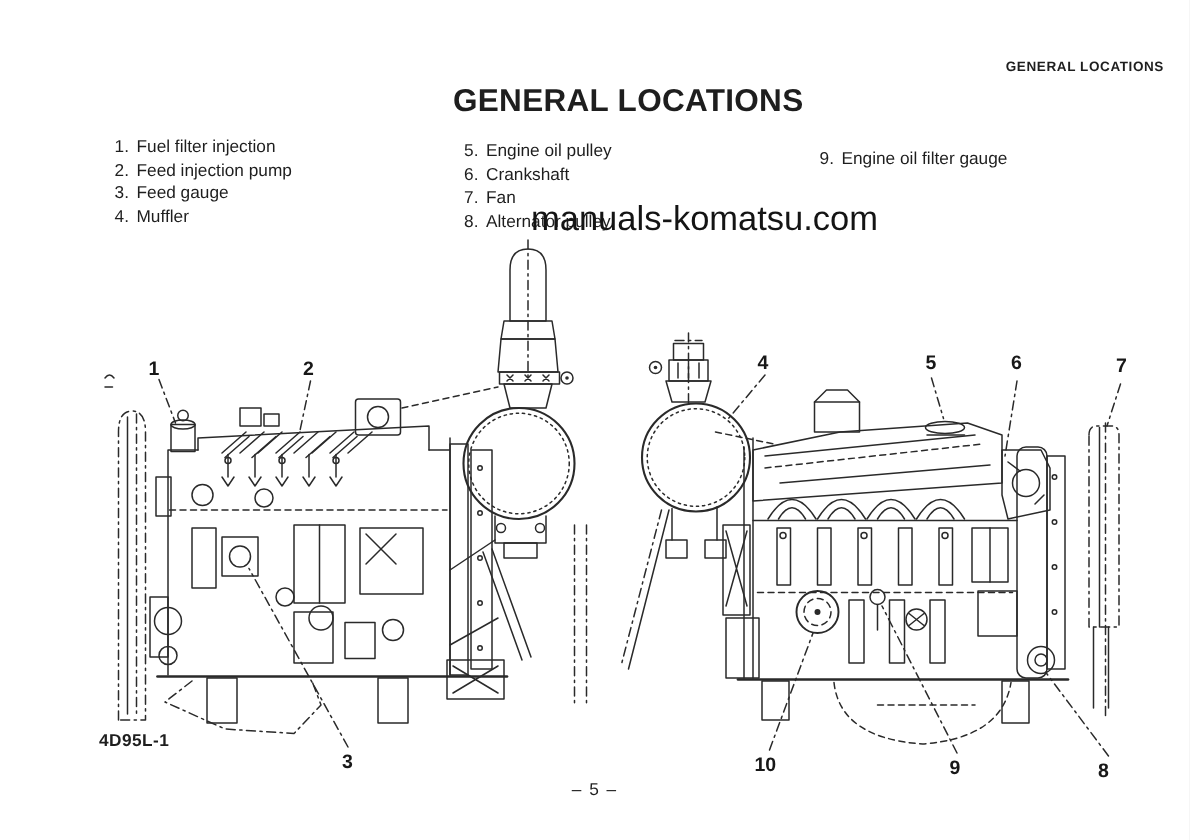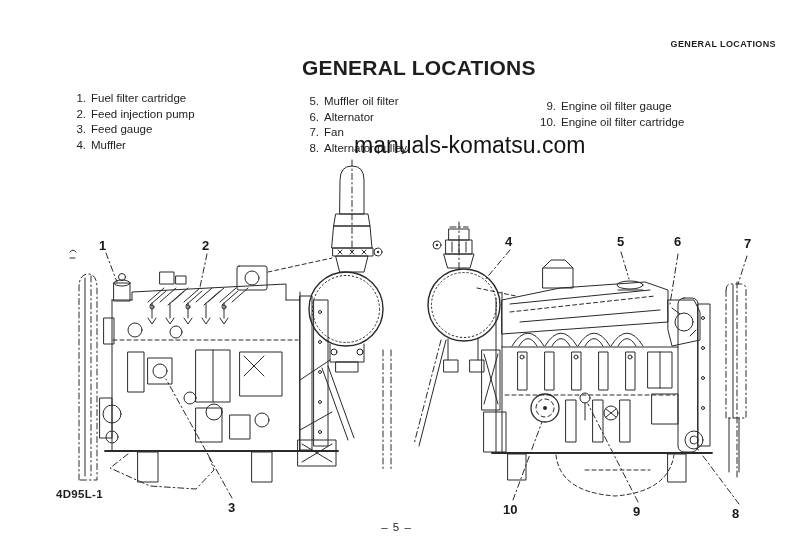"Fuel filter cartridge" span.lbl { text: cartridge -> injection }
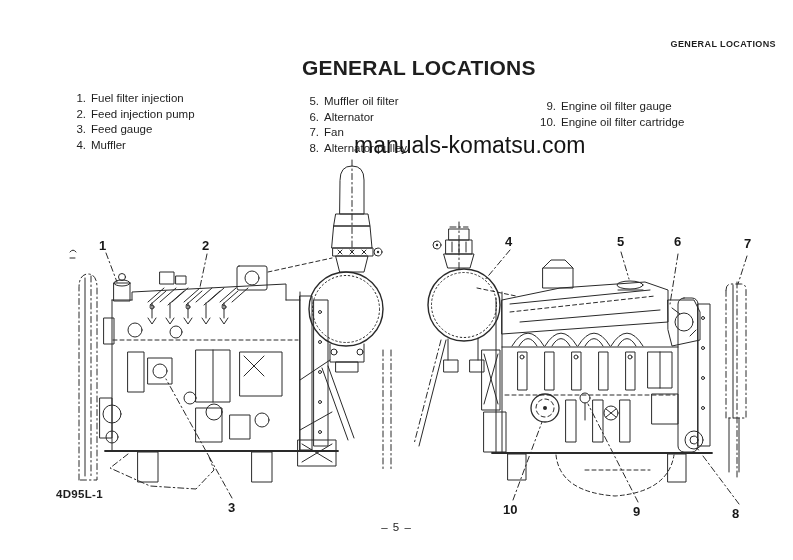"Muffler oil filter" span.lbl { text: Muffler oil filter -> Engine oil pulley }
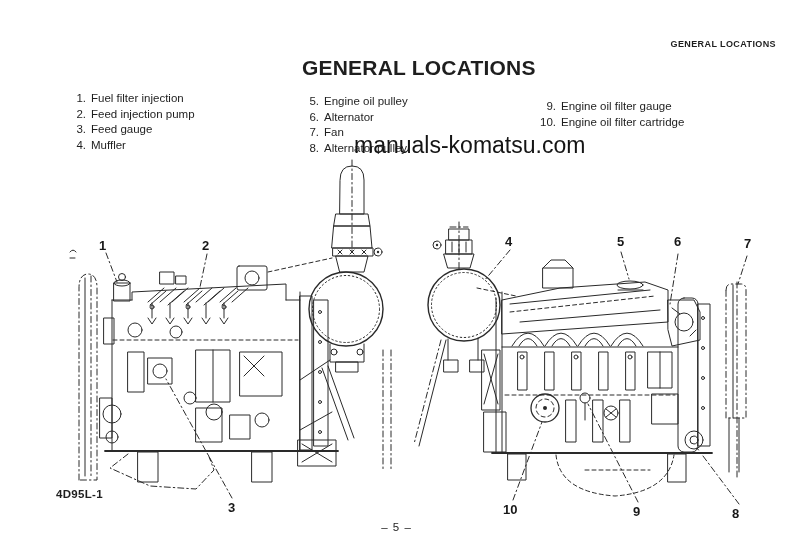"Alternator" span.lbl { text: Alternator -> Crankshaft }
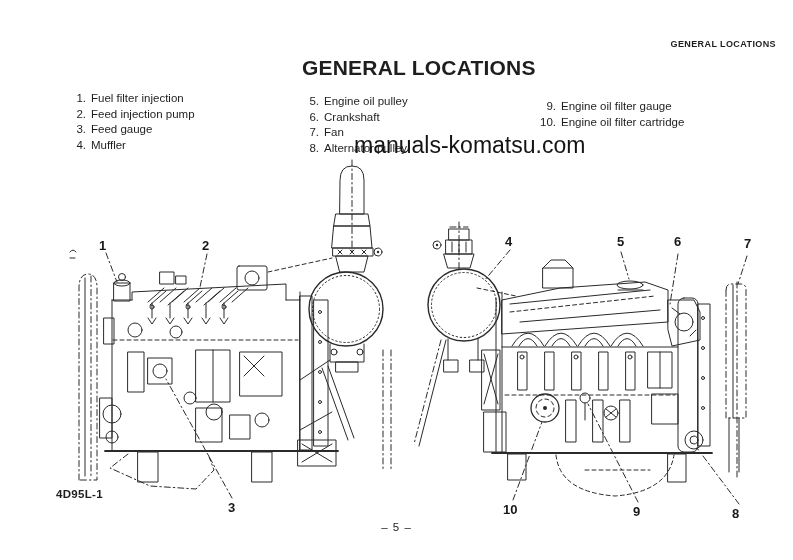"10." div.item { html: <div> <span>10.</span> <span>Engine oil filter cartridge</span> </div> -> none }
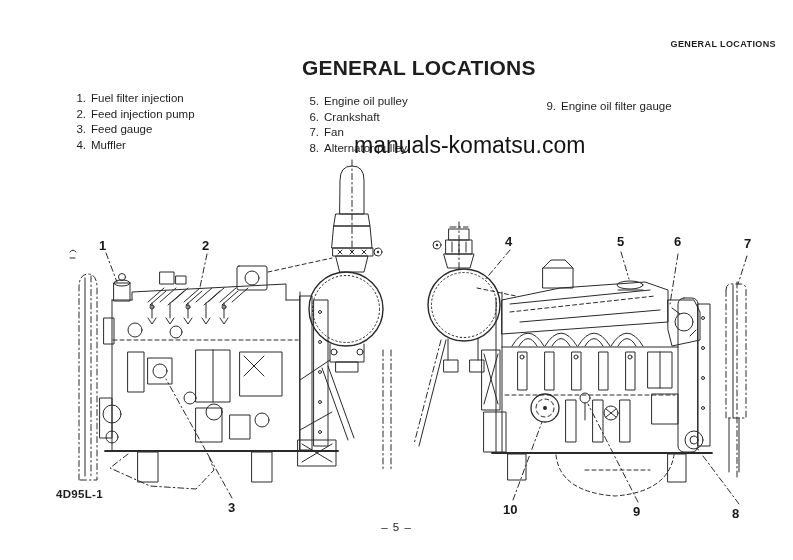"4D95L-1" .model-code { left: 56px -> 66px }
